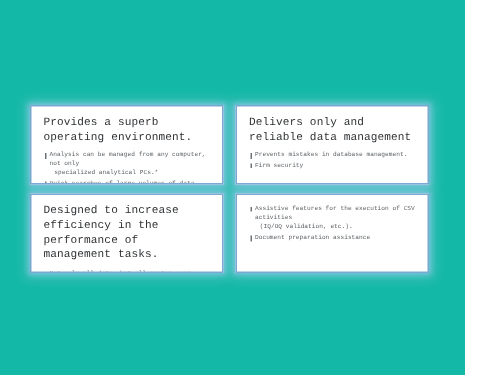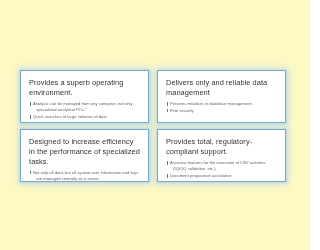"Provides a superb operating environment." #slide { background: #fef9c3 -> #14b8a6; font-family: none -> Liberation Mono, monospace }
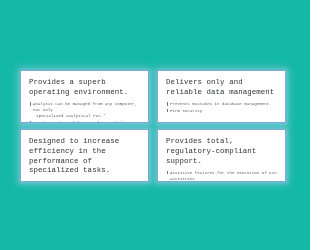"Designed to increase efficiency in" p.card-heading { text: specialized -> management }
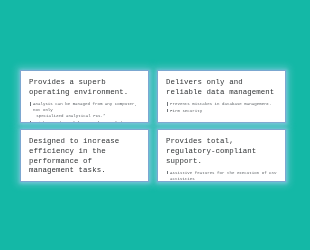"Provides total, regulatory-compliant" p.card-heading { html: <p>Provides total, regulatory-compliant support.</p> -> none }
